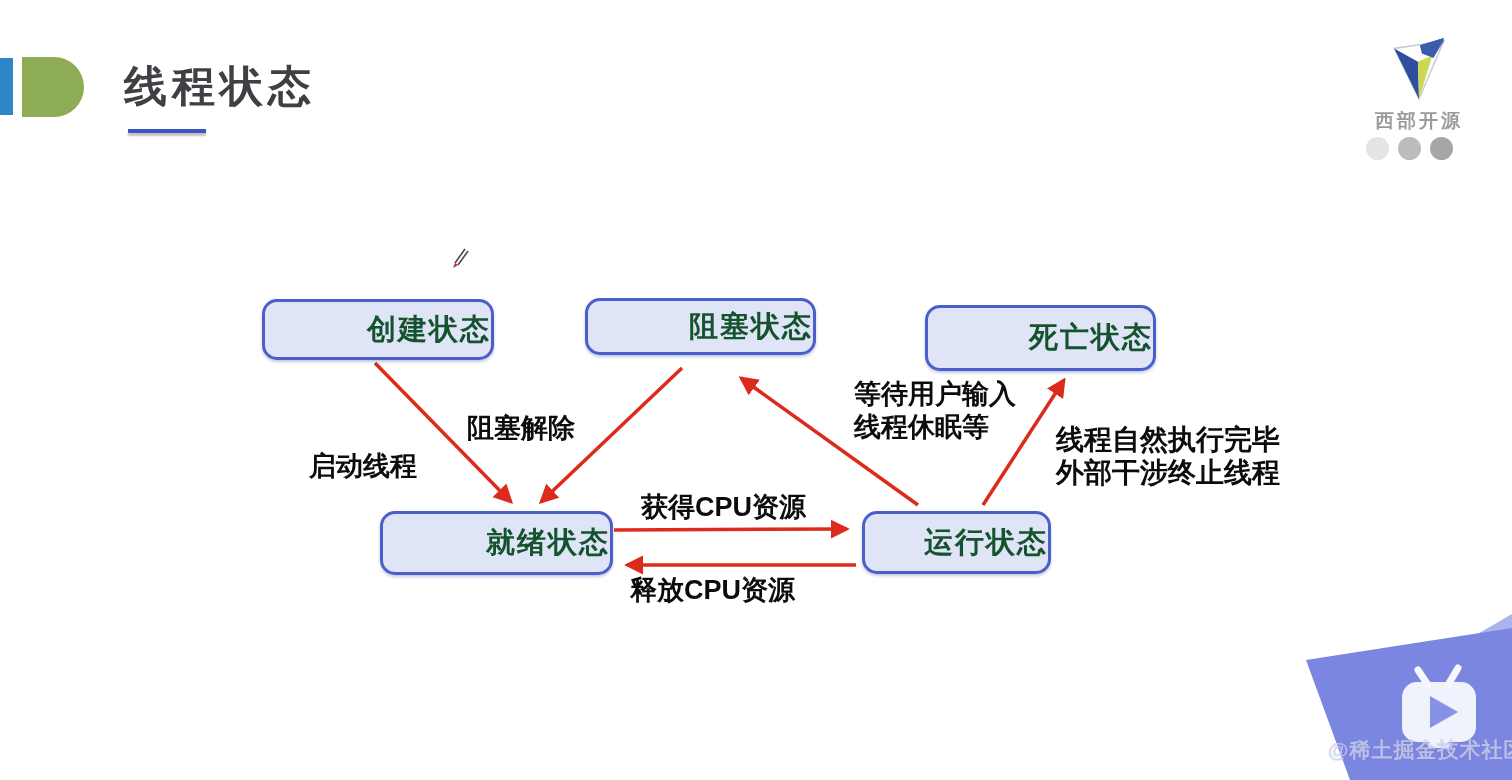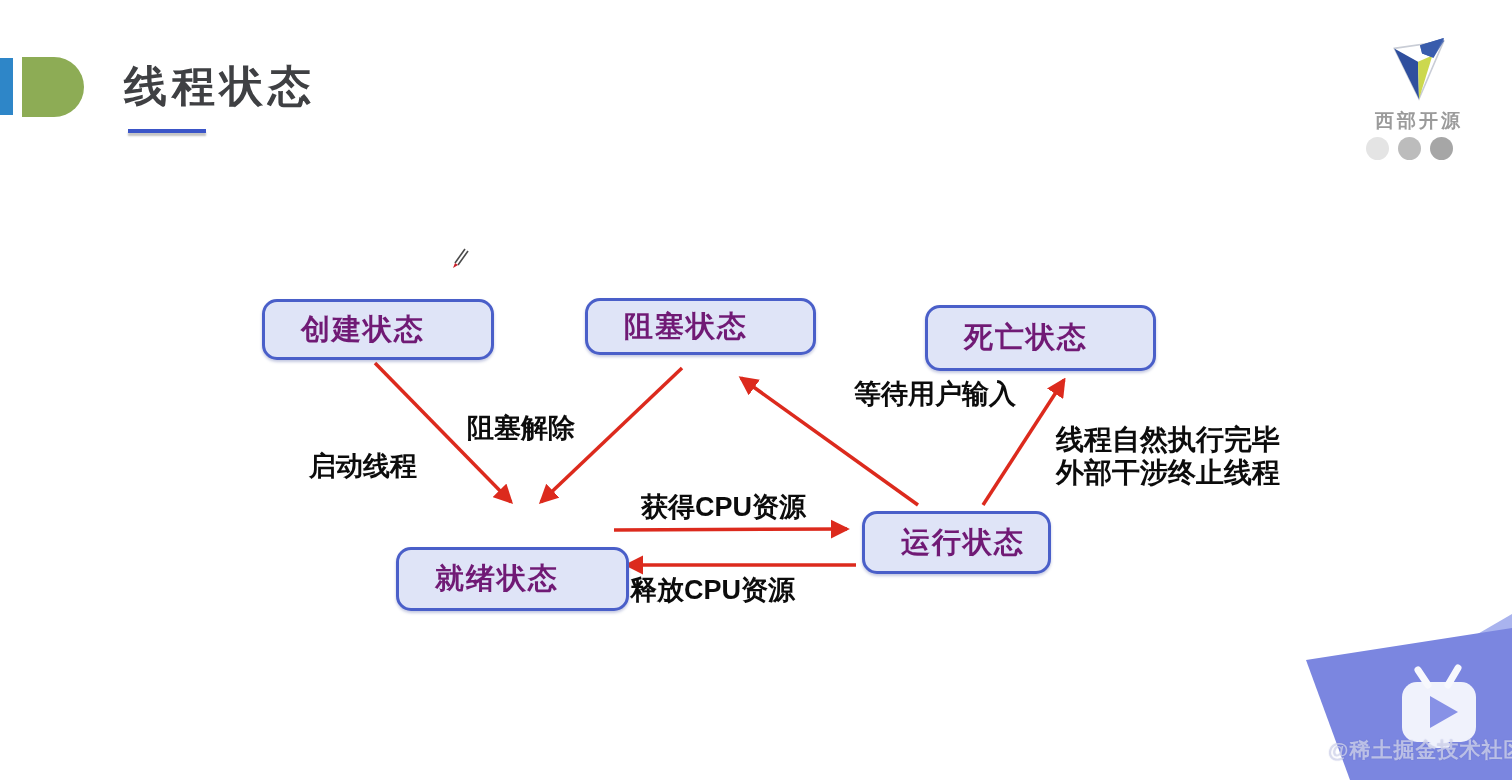"创建状态" .node { color: #701a75 -> #14532d; justify-content: flex-start -> flex-end }
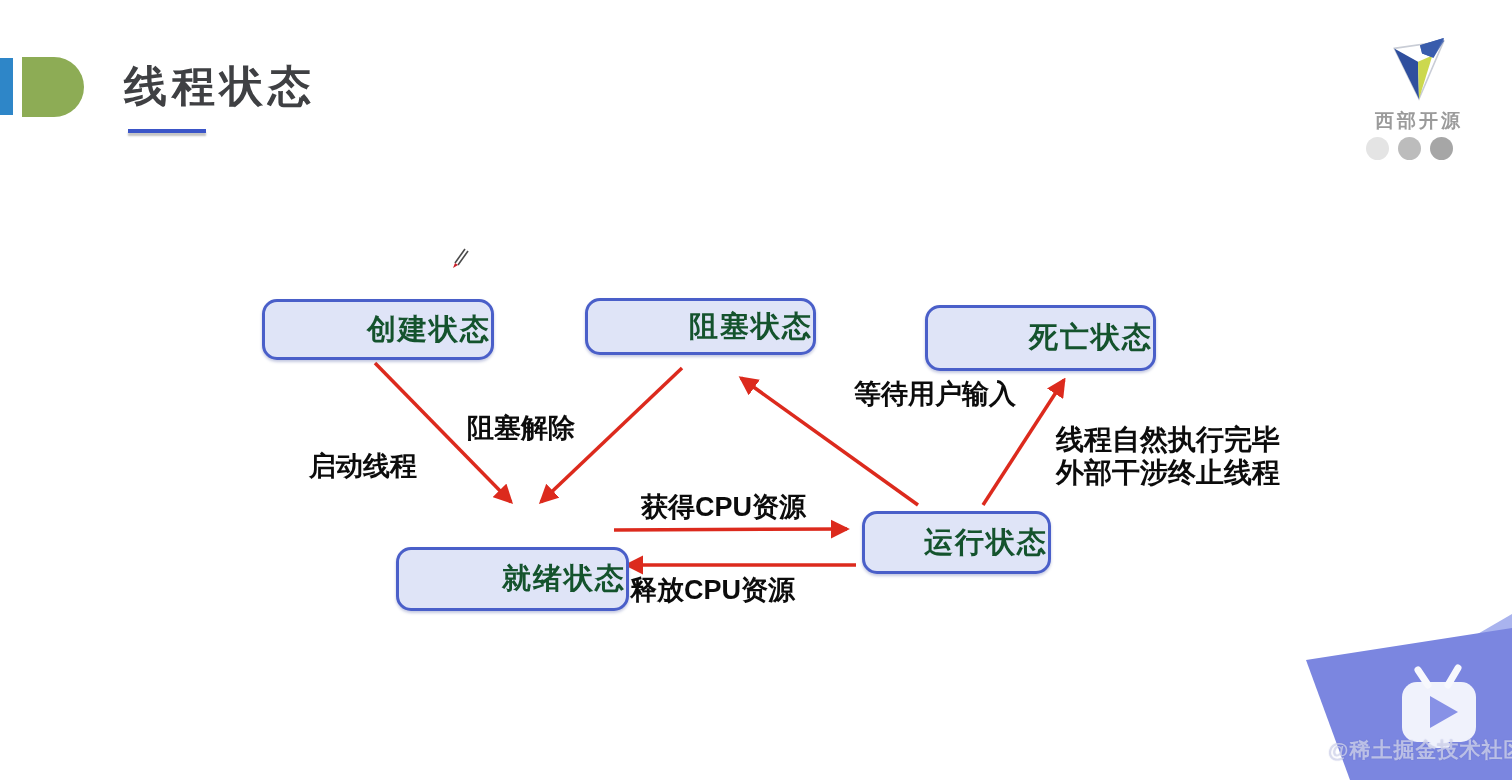"线程休眠等" div { html: none -> <div>线程休眠等</div> }
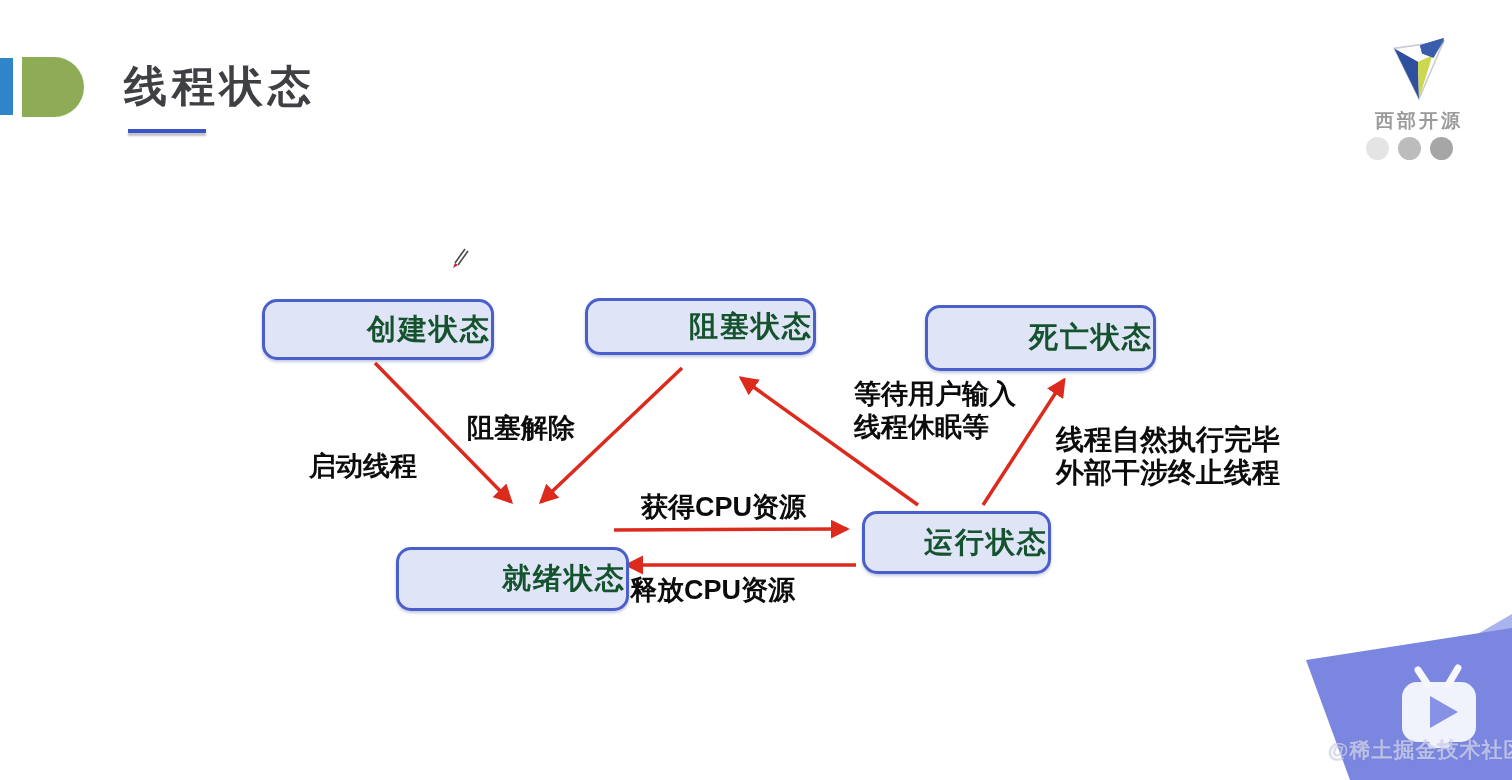"就绪状态" .node-ready { left: 396px -> 380px; margin-top: 36px -> none }
